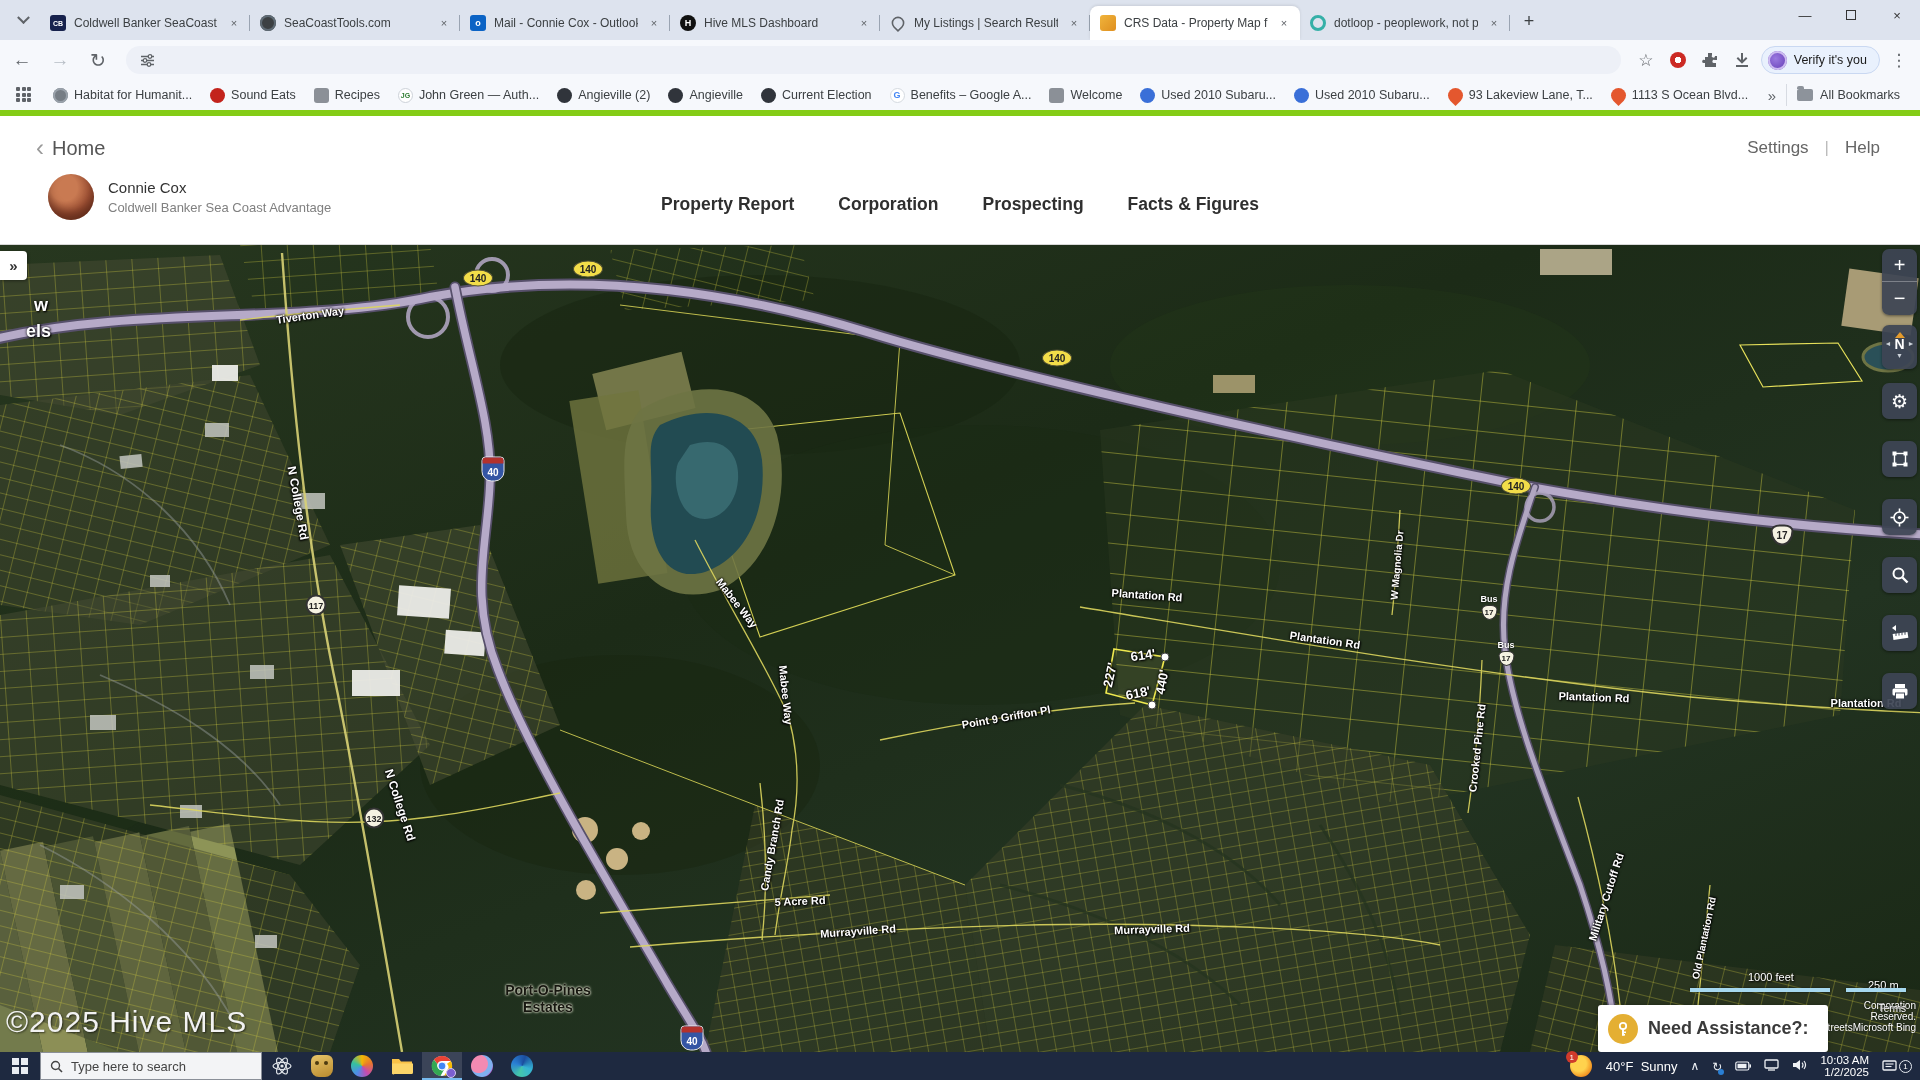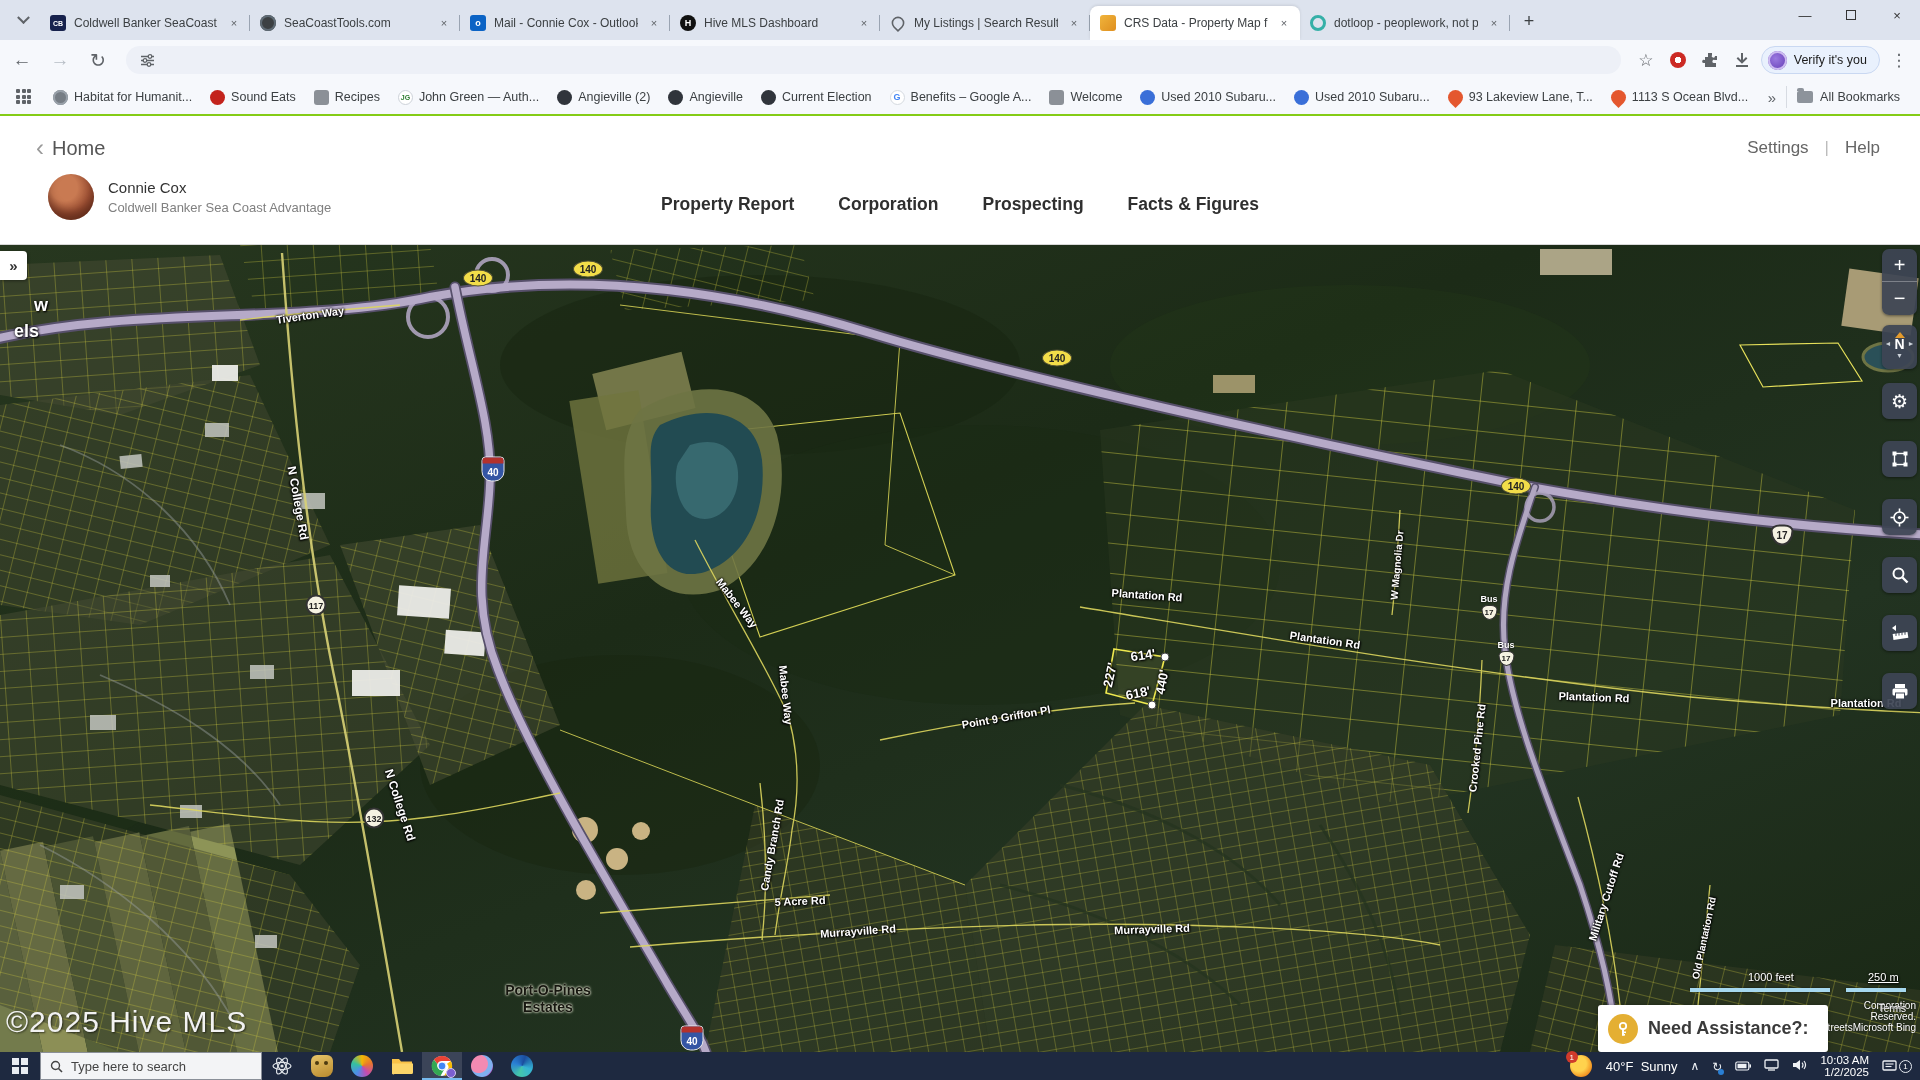"Habitat for Humanit..." .bookmarksbar { border-bottom: 2px solid #84cc16 -> 6px solid #84cc16 }
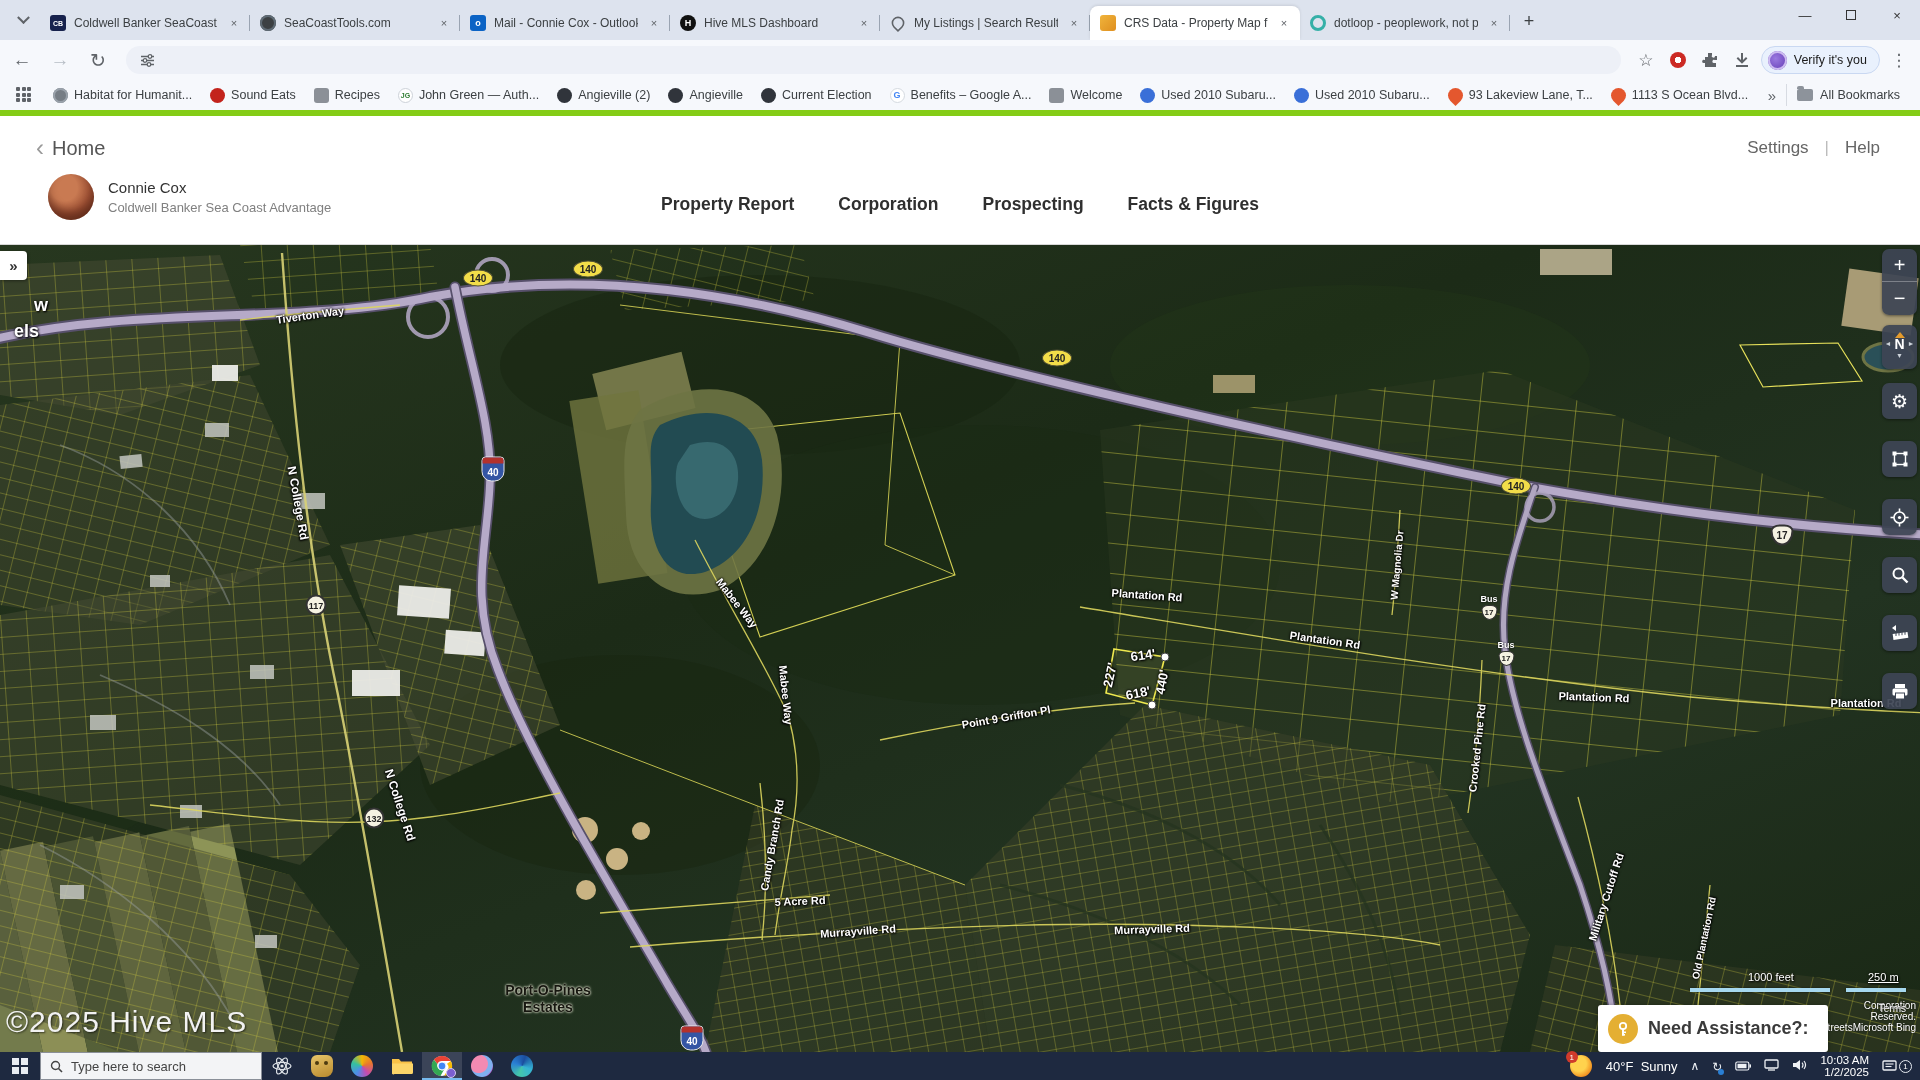"els" span.edgefrag { left: 14px -> 26px }
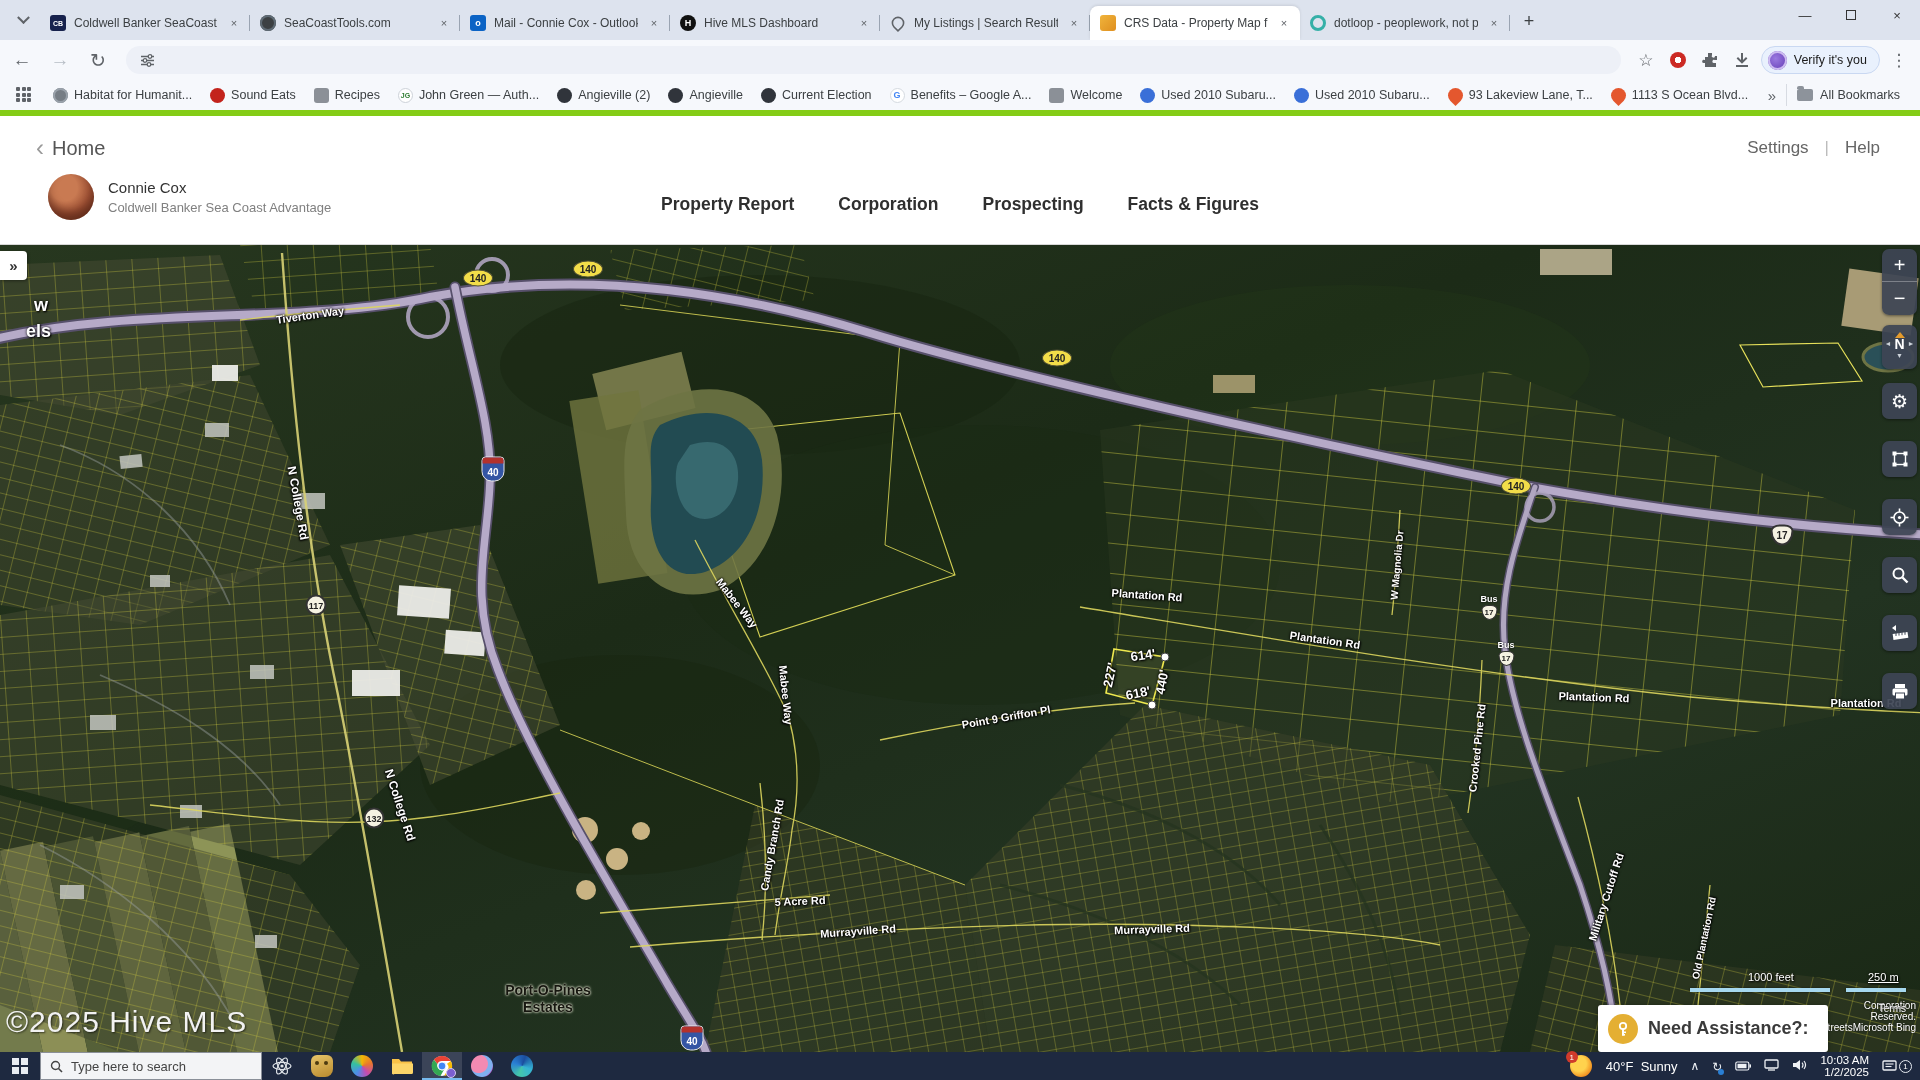"250 m" span.sc-label { text-decoration: underline -> none; top: 0 -> 8px }
